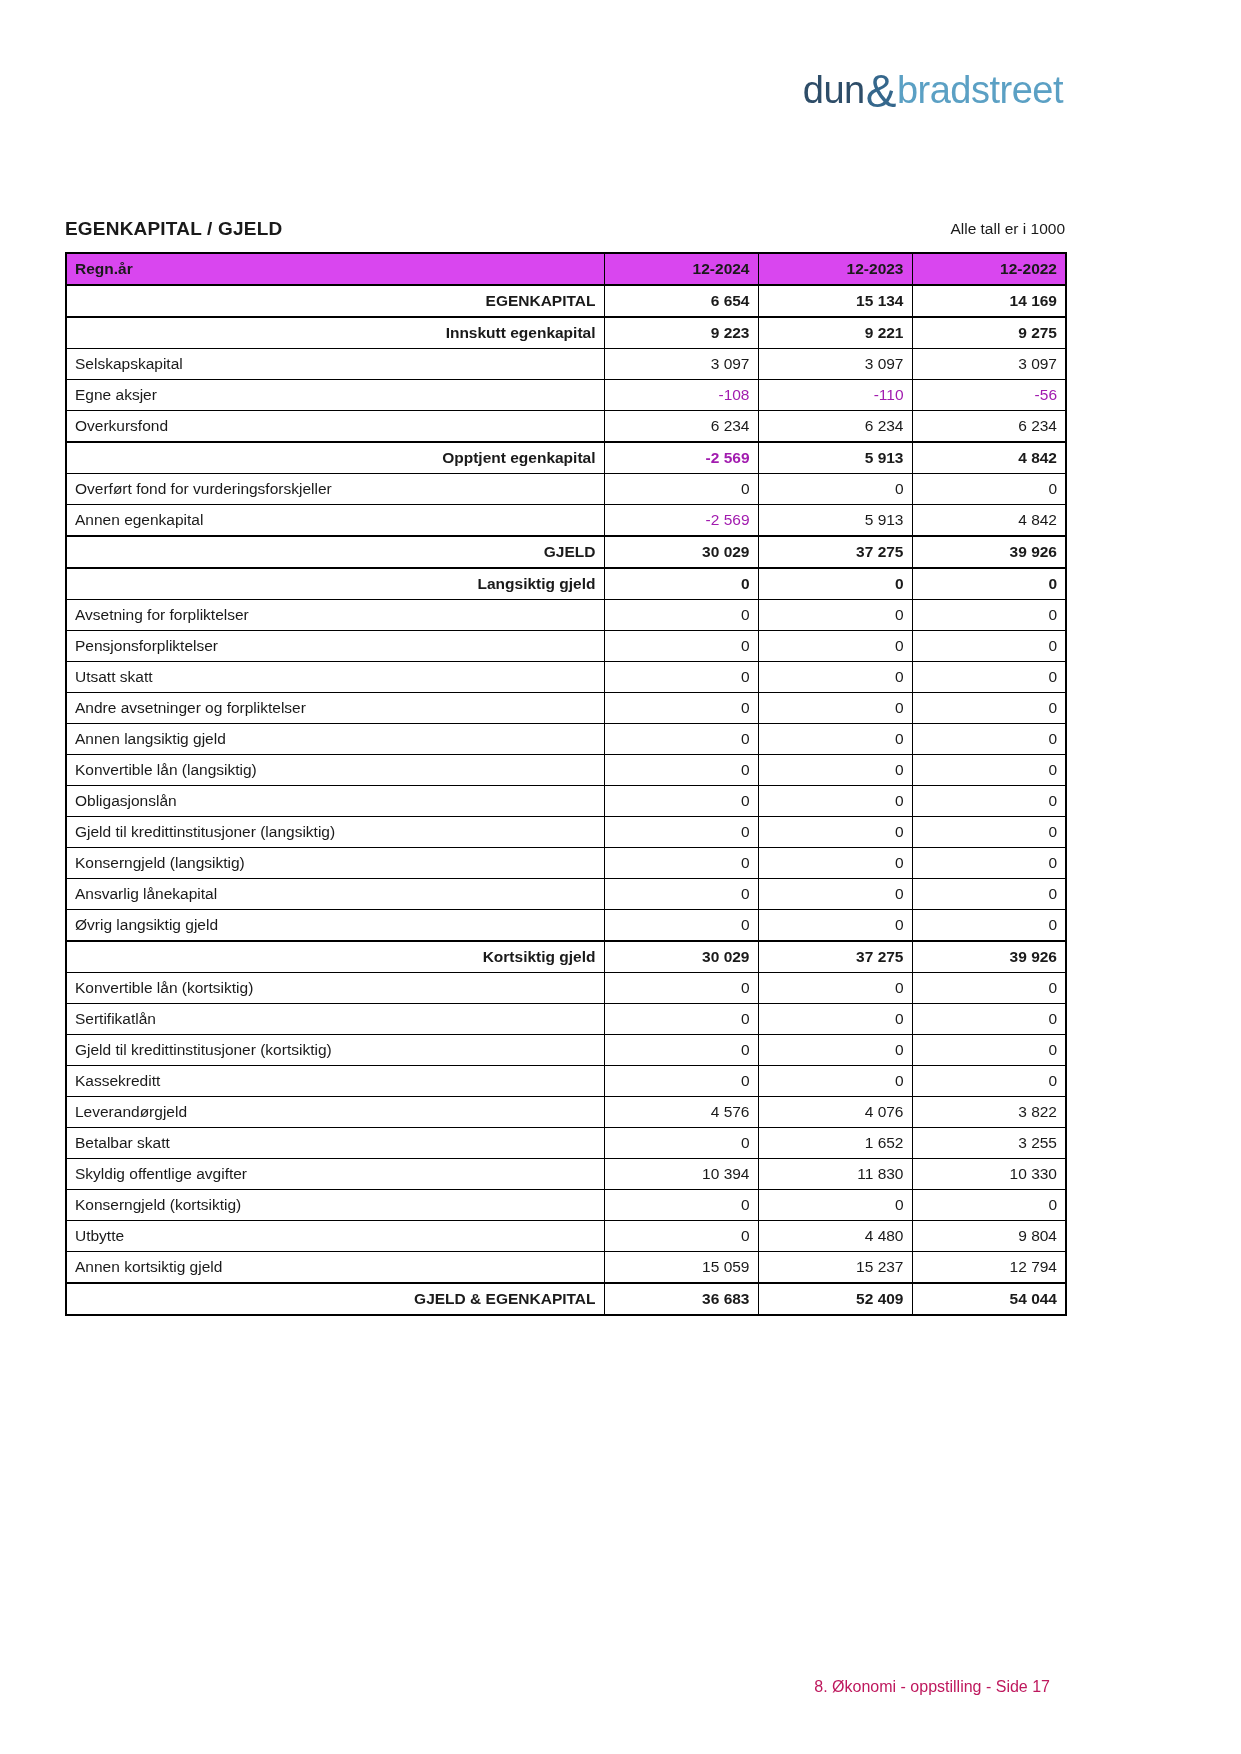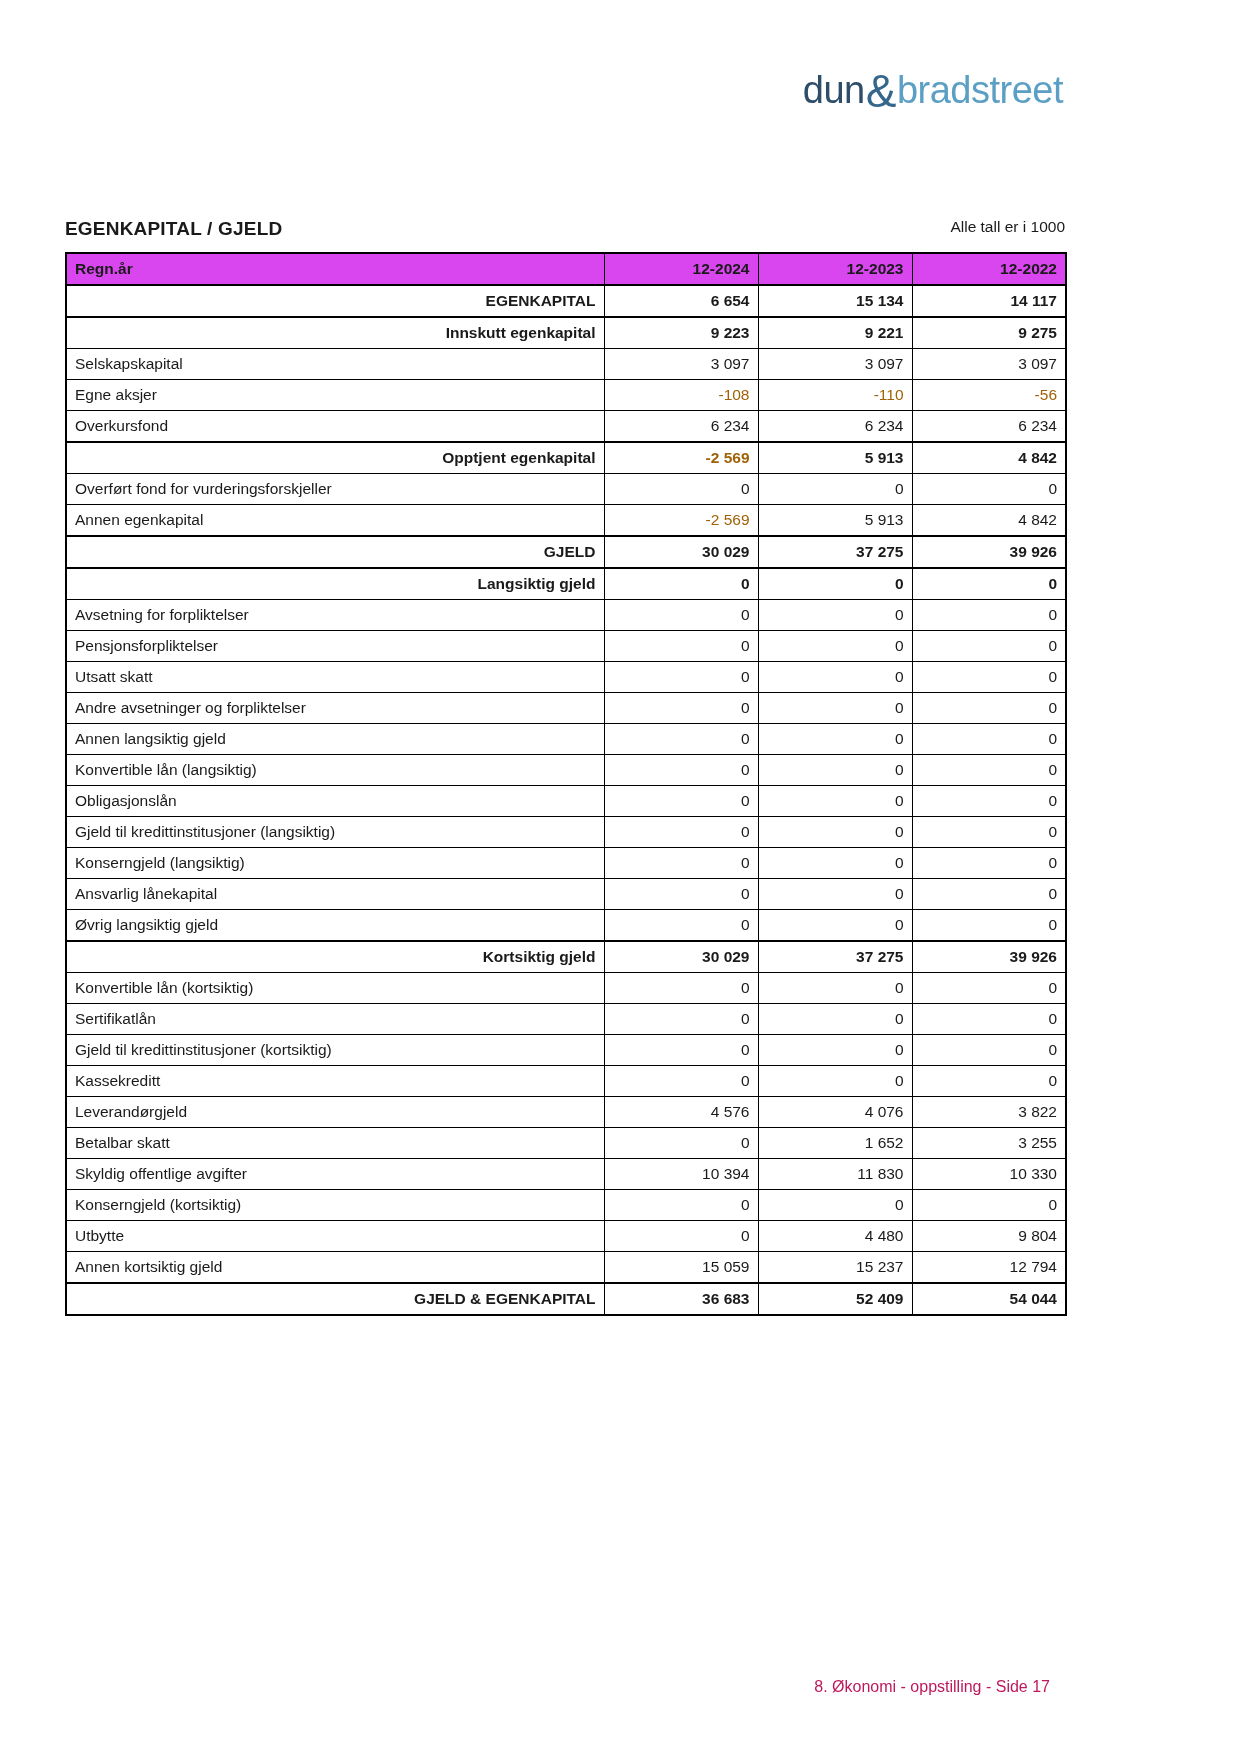"EGENKAPITAL / GJELD" .title-row { align-items: flex-start -> center }
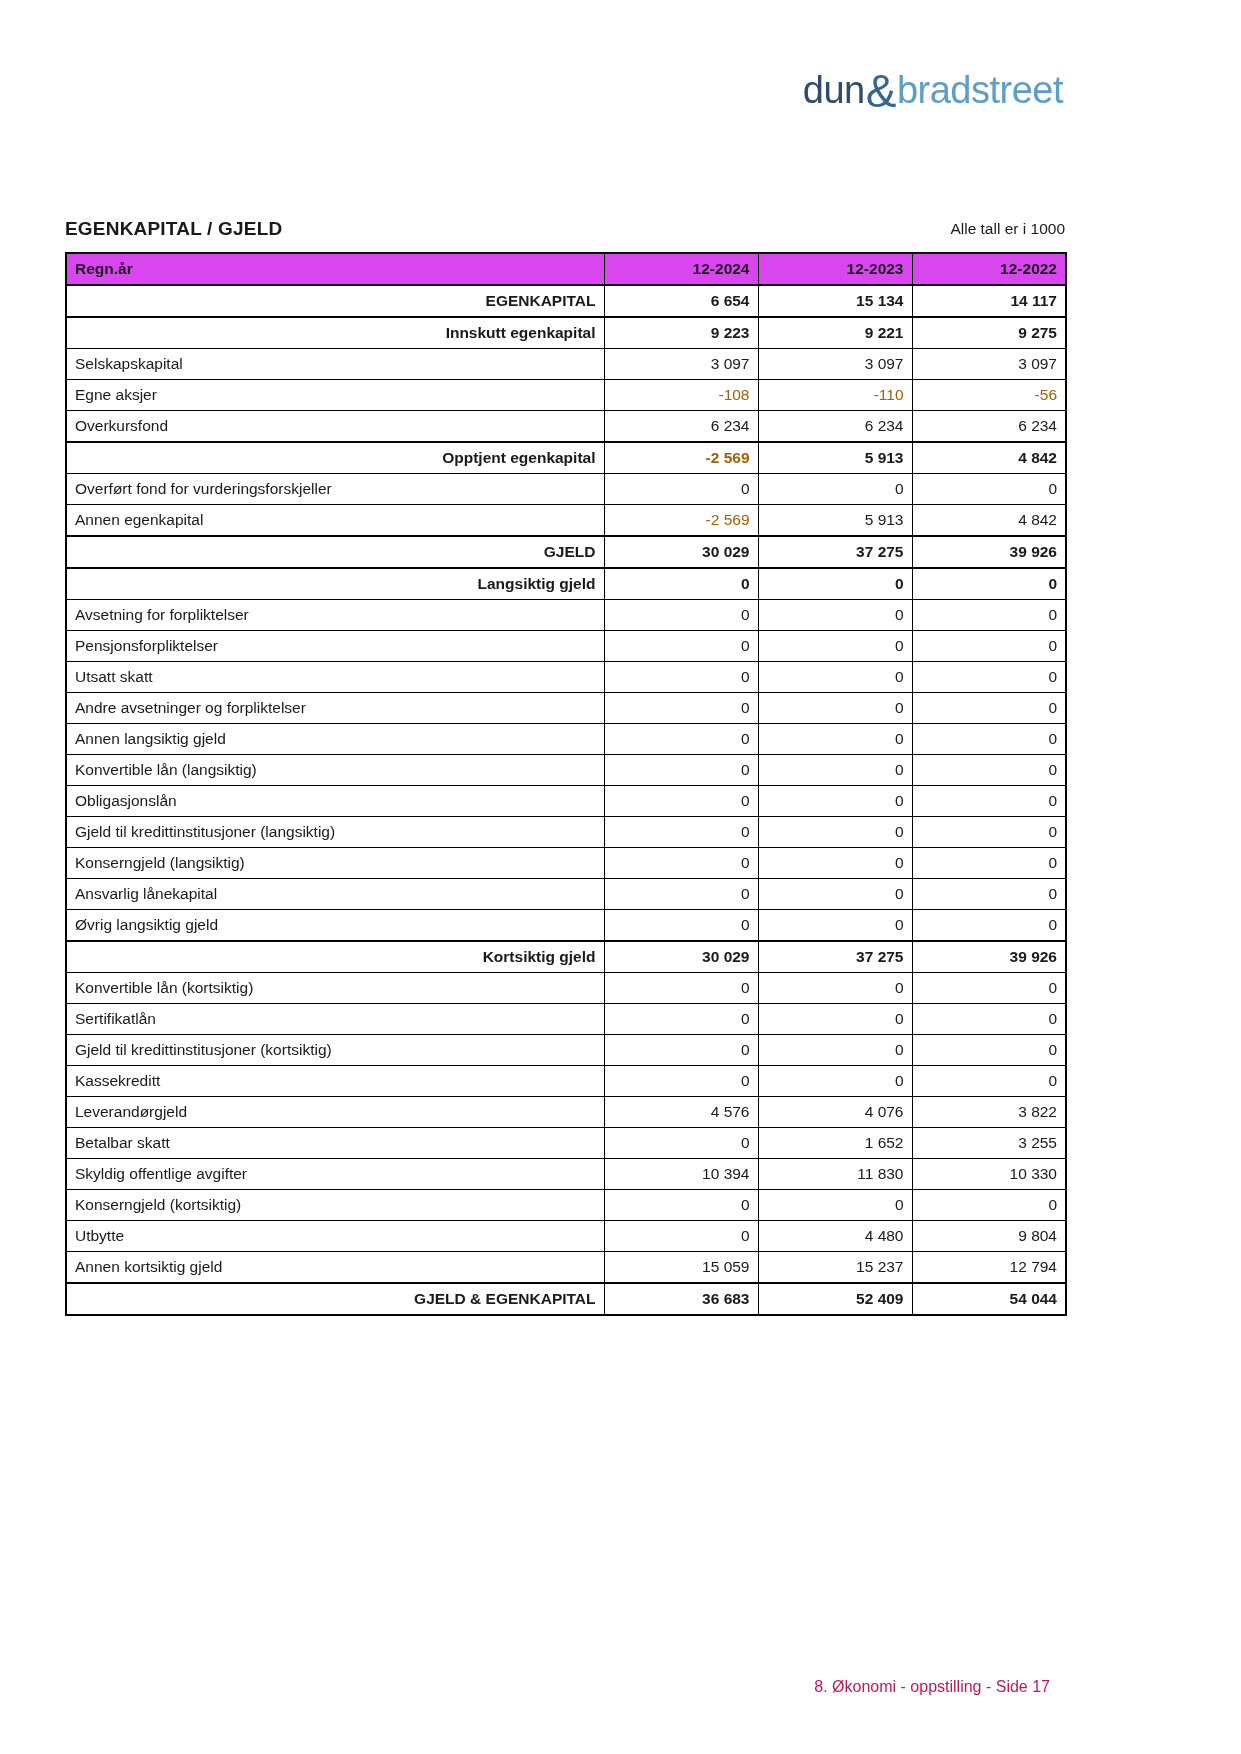"14 117" td.num { text: 14 117 -> 14 169 }
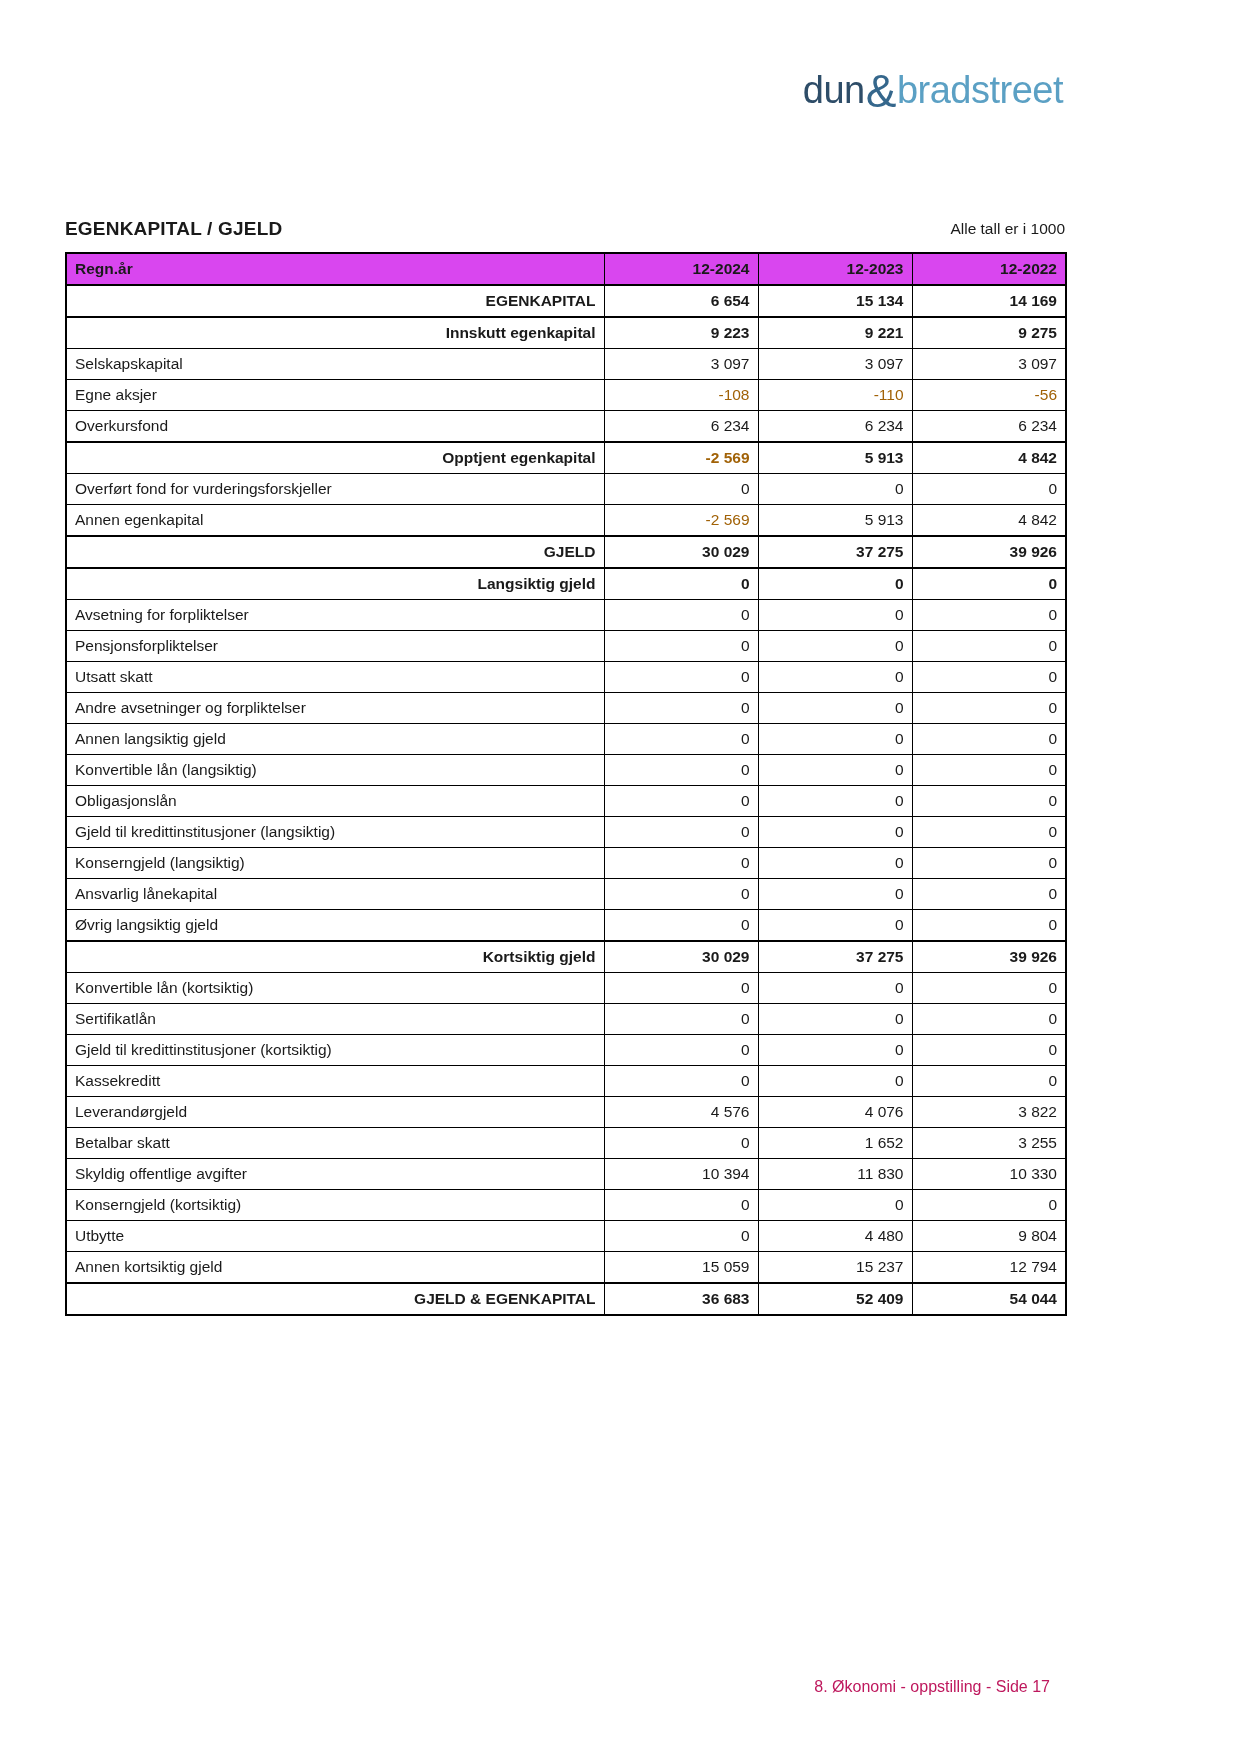"-108" table.fin td.neg { color: #a16207 -> #a21caf }
